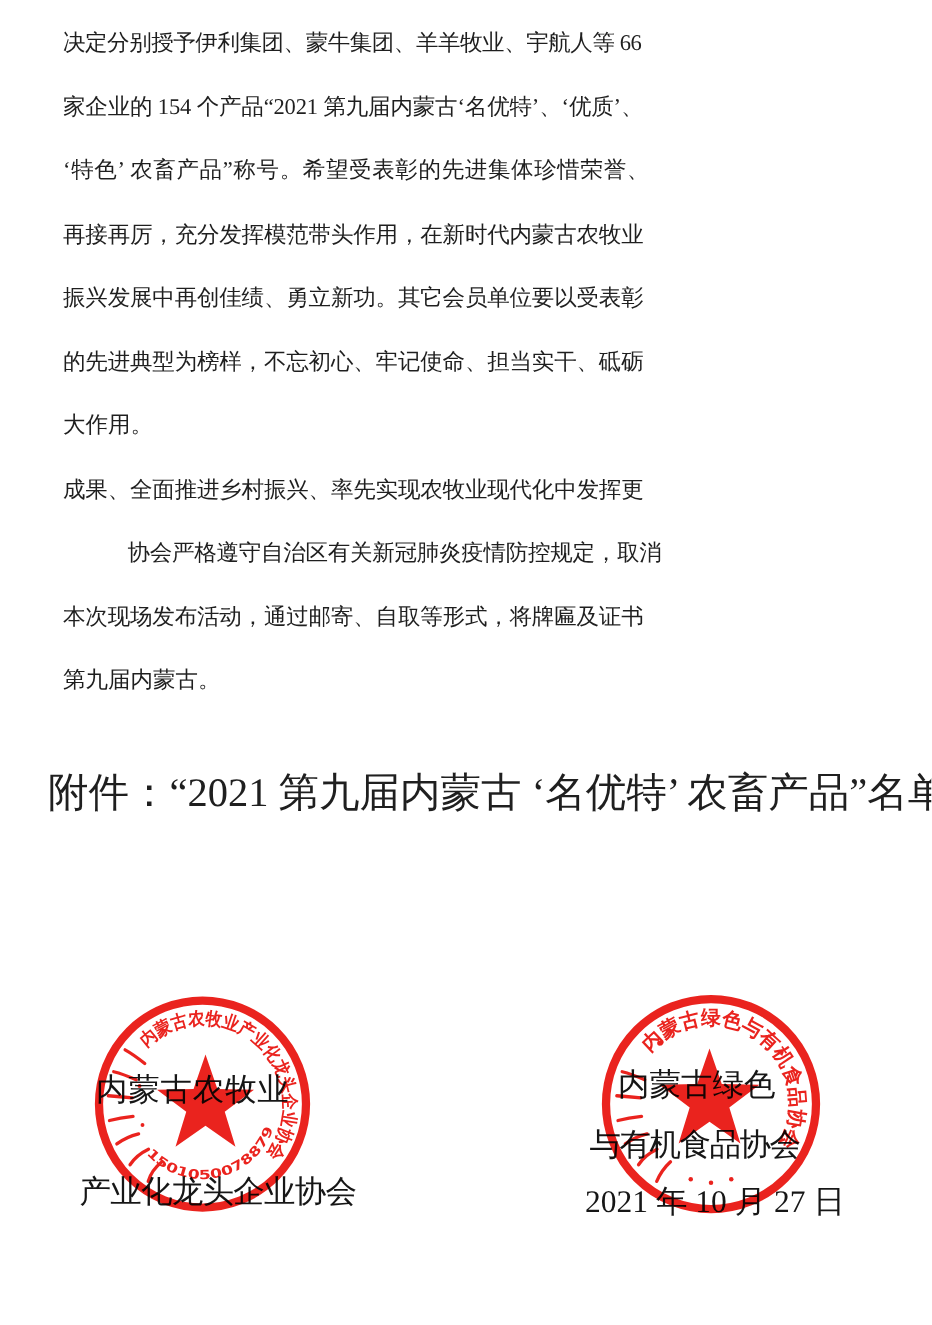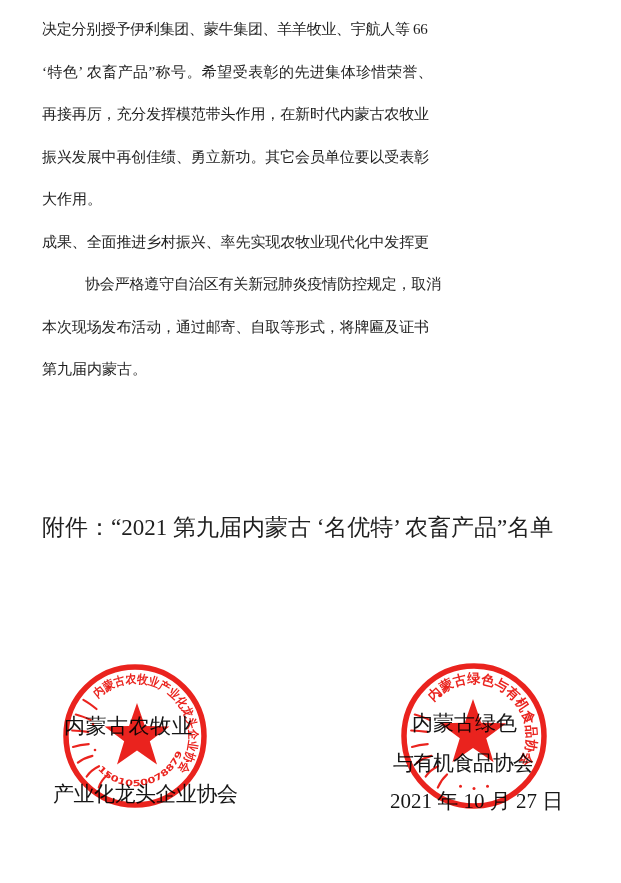"家企业的 154 个产品“2021 第九届内蒙古‘名优特’、‘优质’、" span.bline { html: none -> <span>家企业的 154 个产品“2021 第九届内蒙古‘名优特’、‘优质’、</span> }
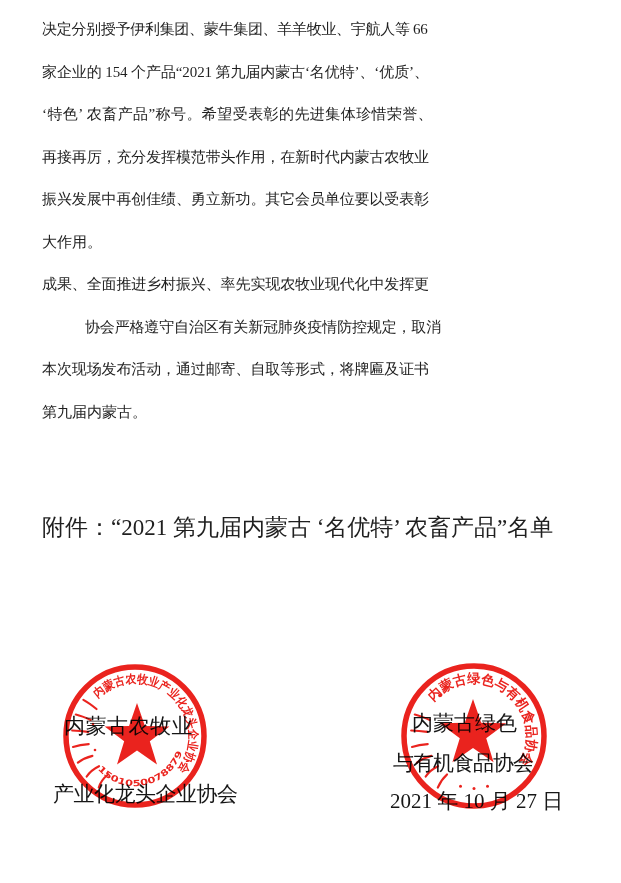"的先进典型为榜样，不忘初心、牢记使命、担当实干、砥砺" span.bline { html: none -> <span>的先进典型为榜样，不忘初心、牢记使命、担当实干、砥砺</span> }
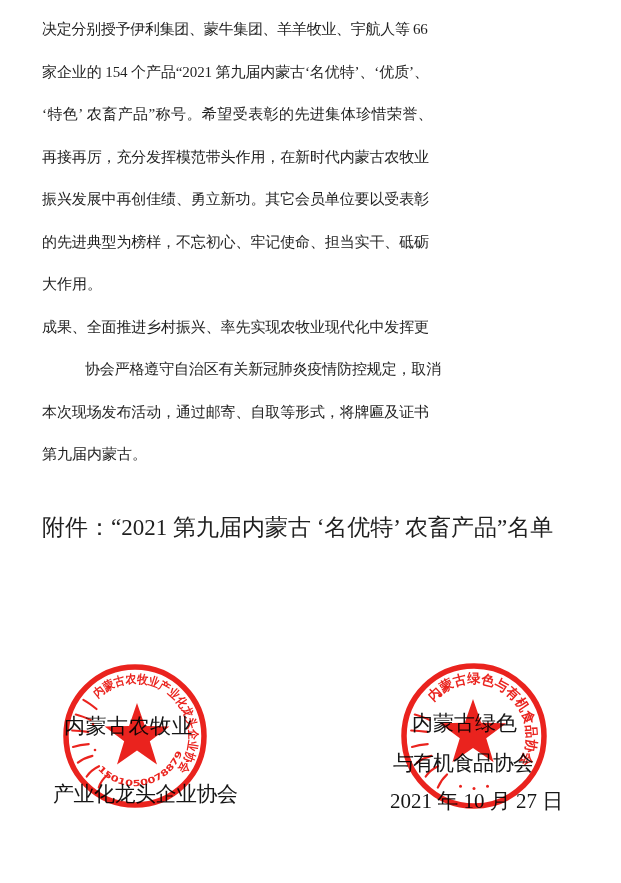"附件：“2021 第九届内蒙古 ‘名优特’ 农畜产品”名单" .attach { font-size: 23px -> 27px; left: 42px -> 32px }
